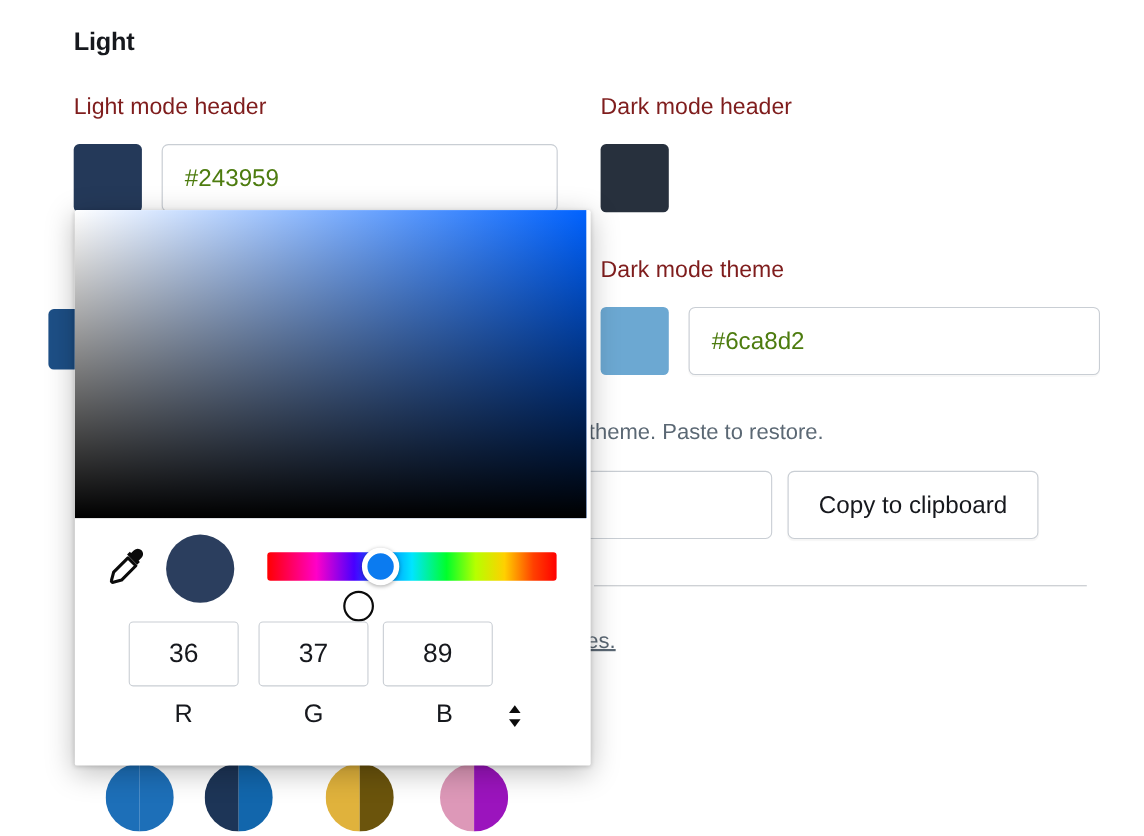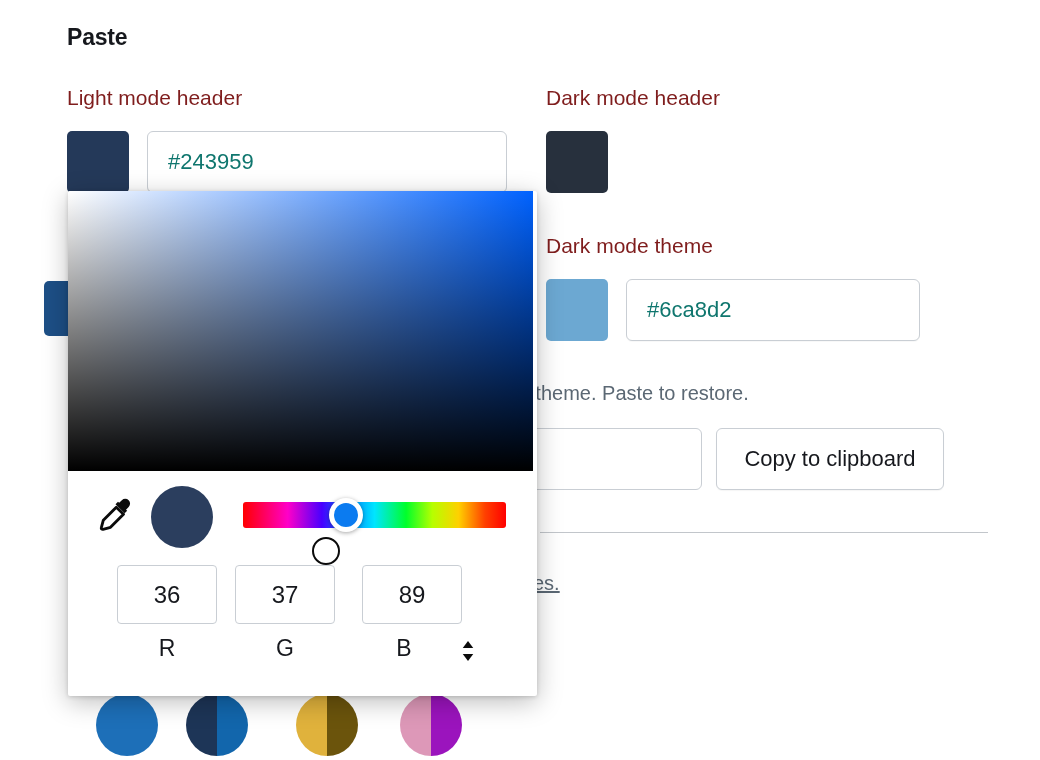"Paste" div.section-title { text: Paste -> Light }
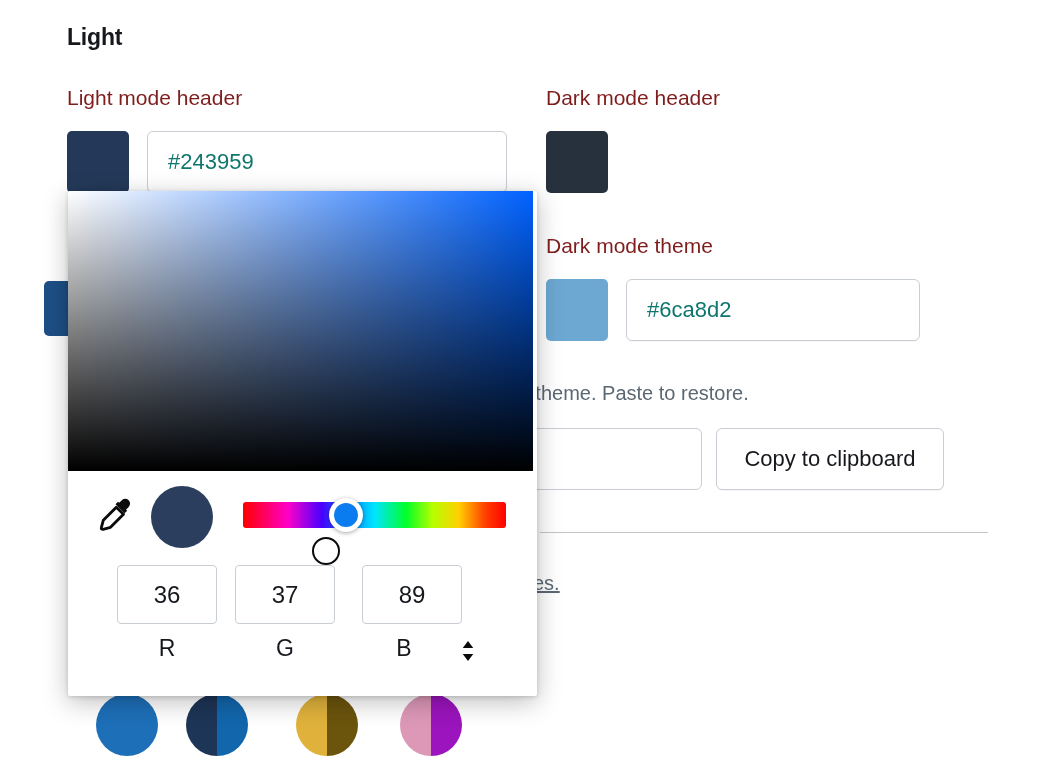"#243959" .hexfield { color: #0f766e -> #4d7c0f }
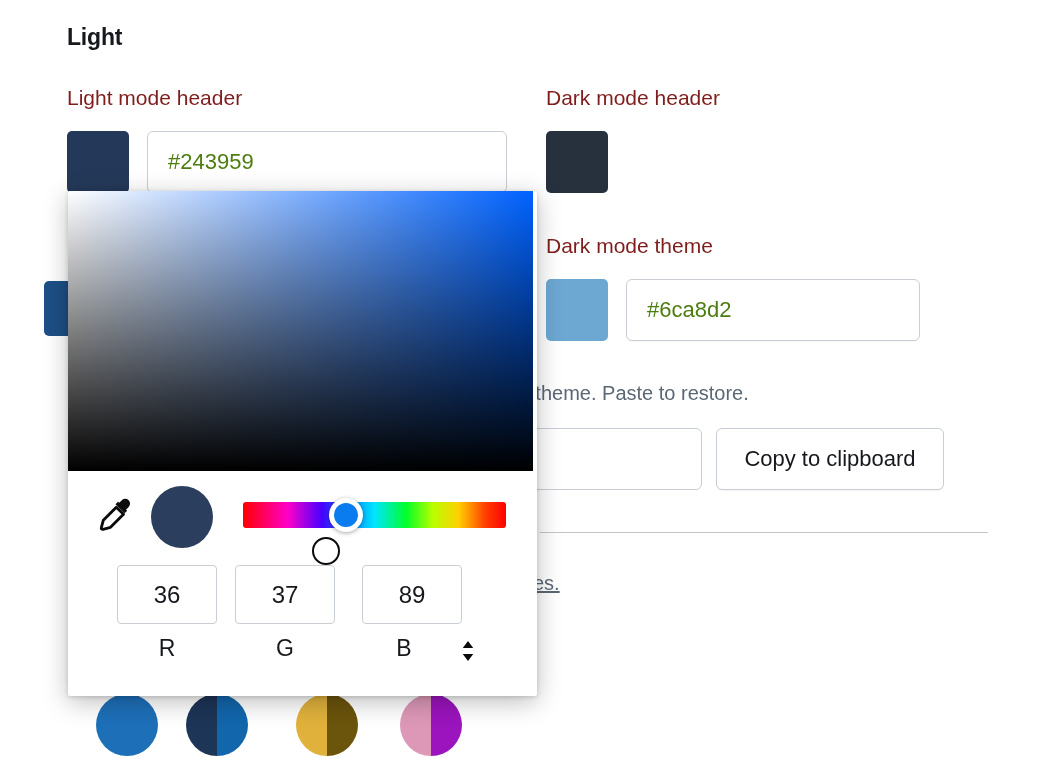"#6ca8d2" div.hexfield { width: 294px -> 374px }
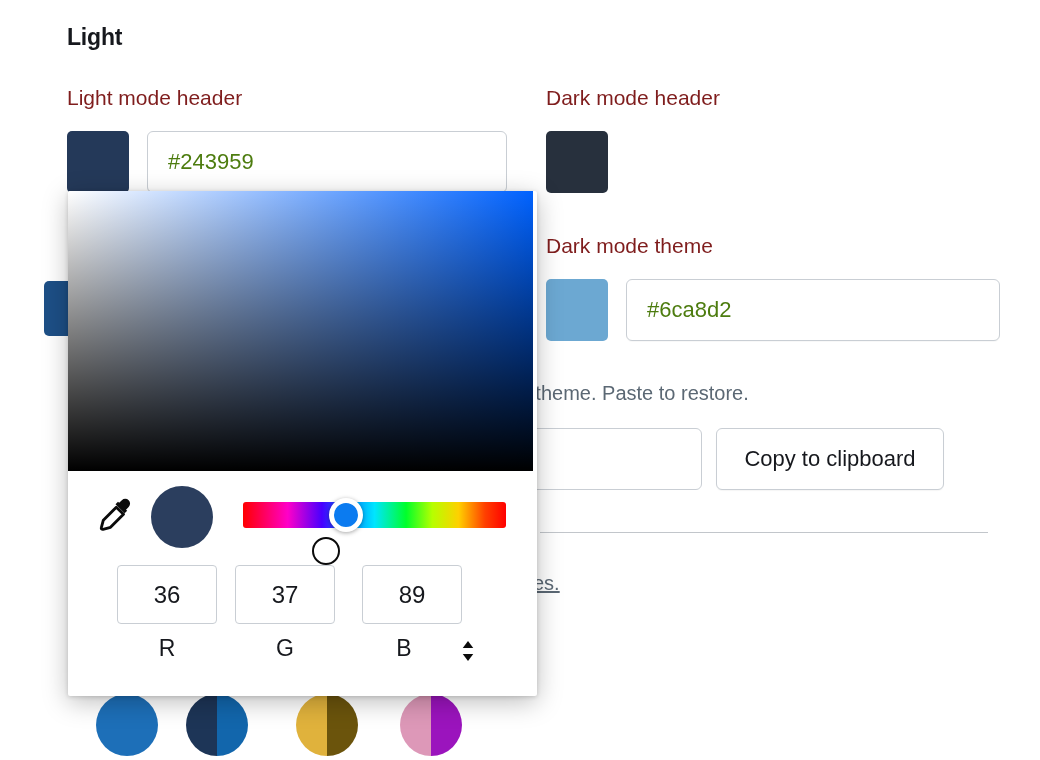"89" .rgb-input.b { left: 294px -> 280px }
